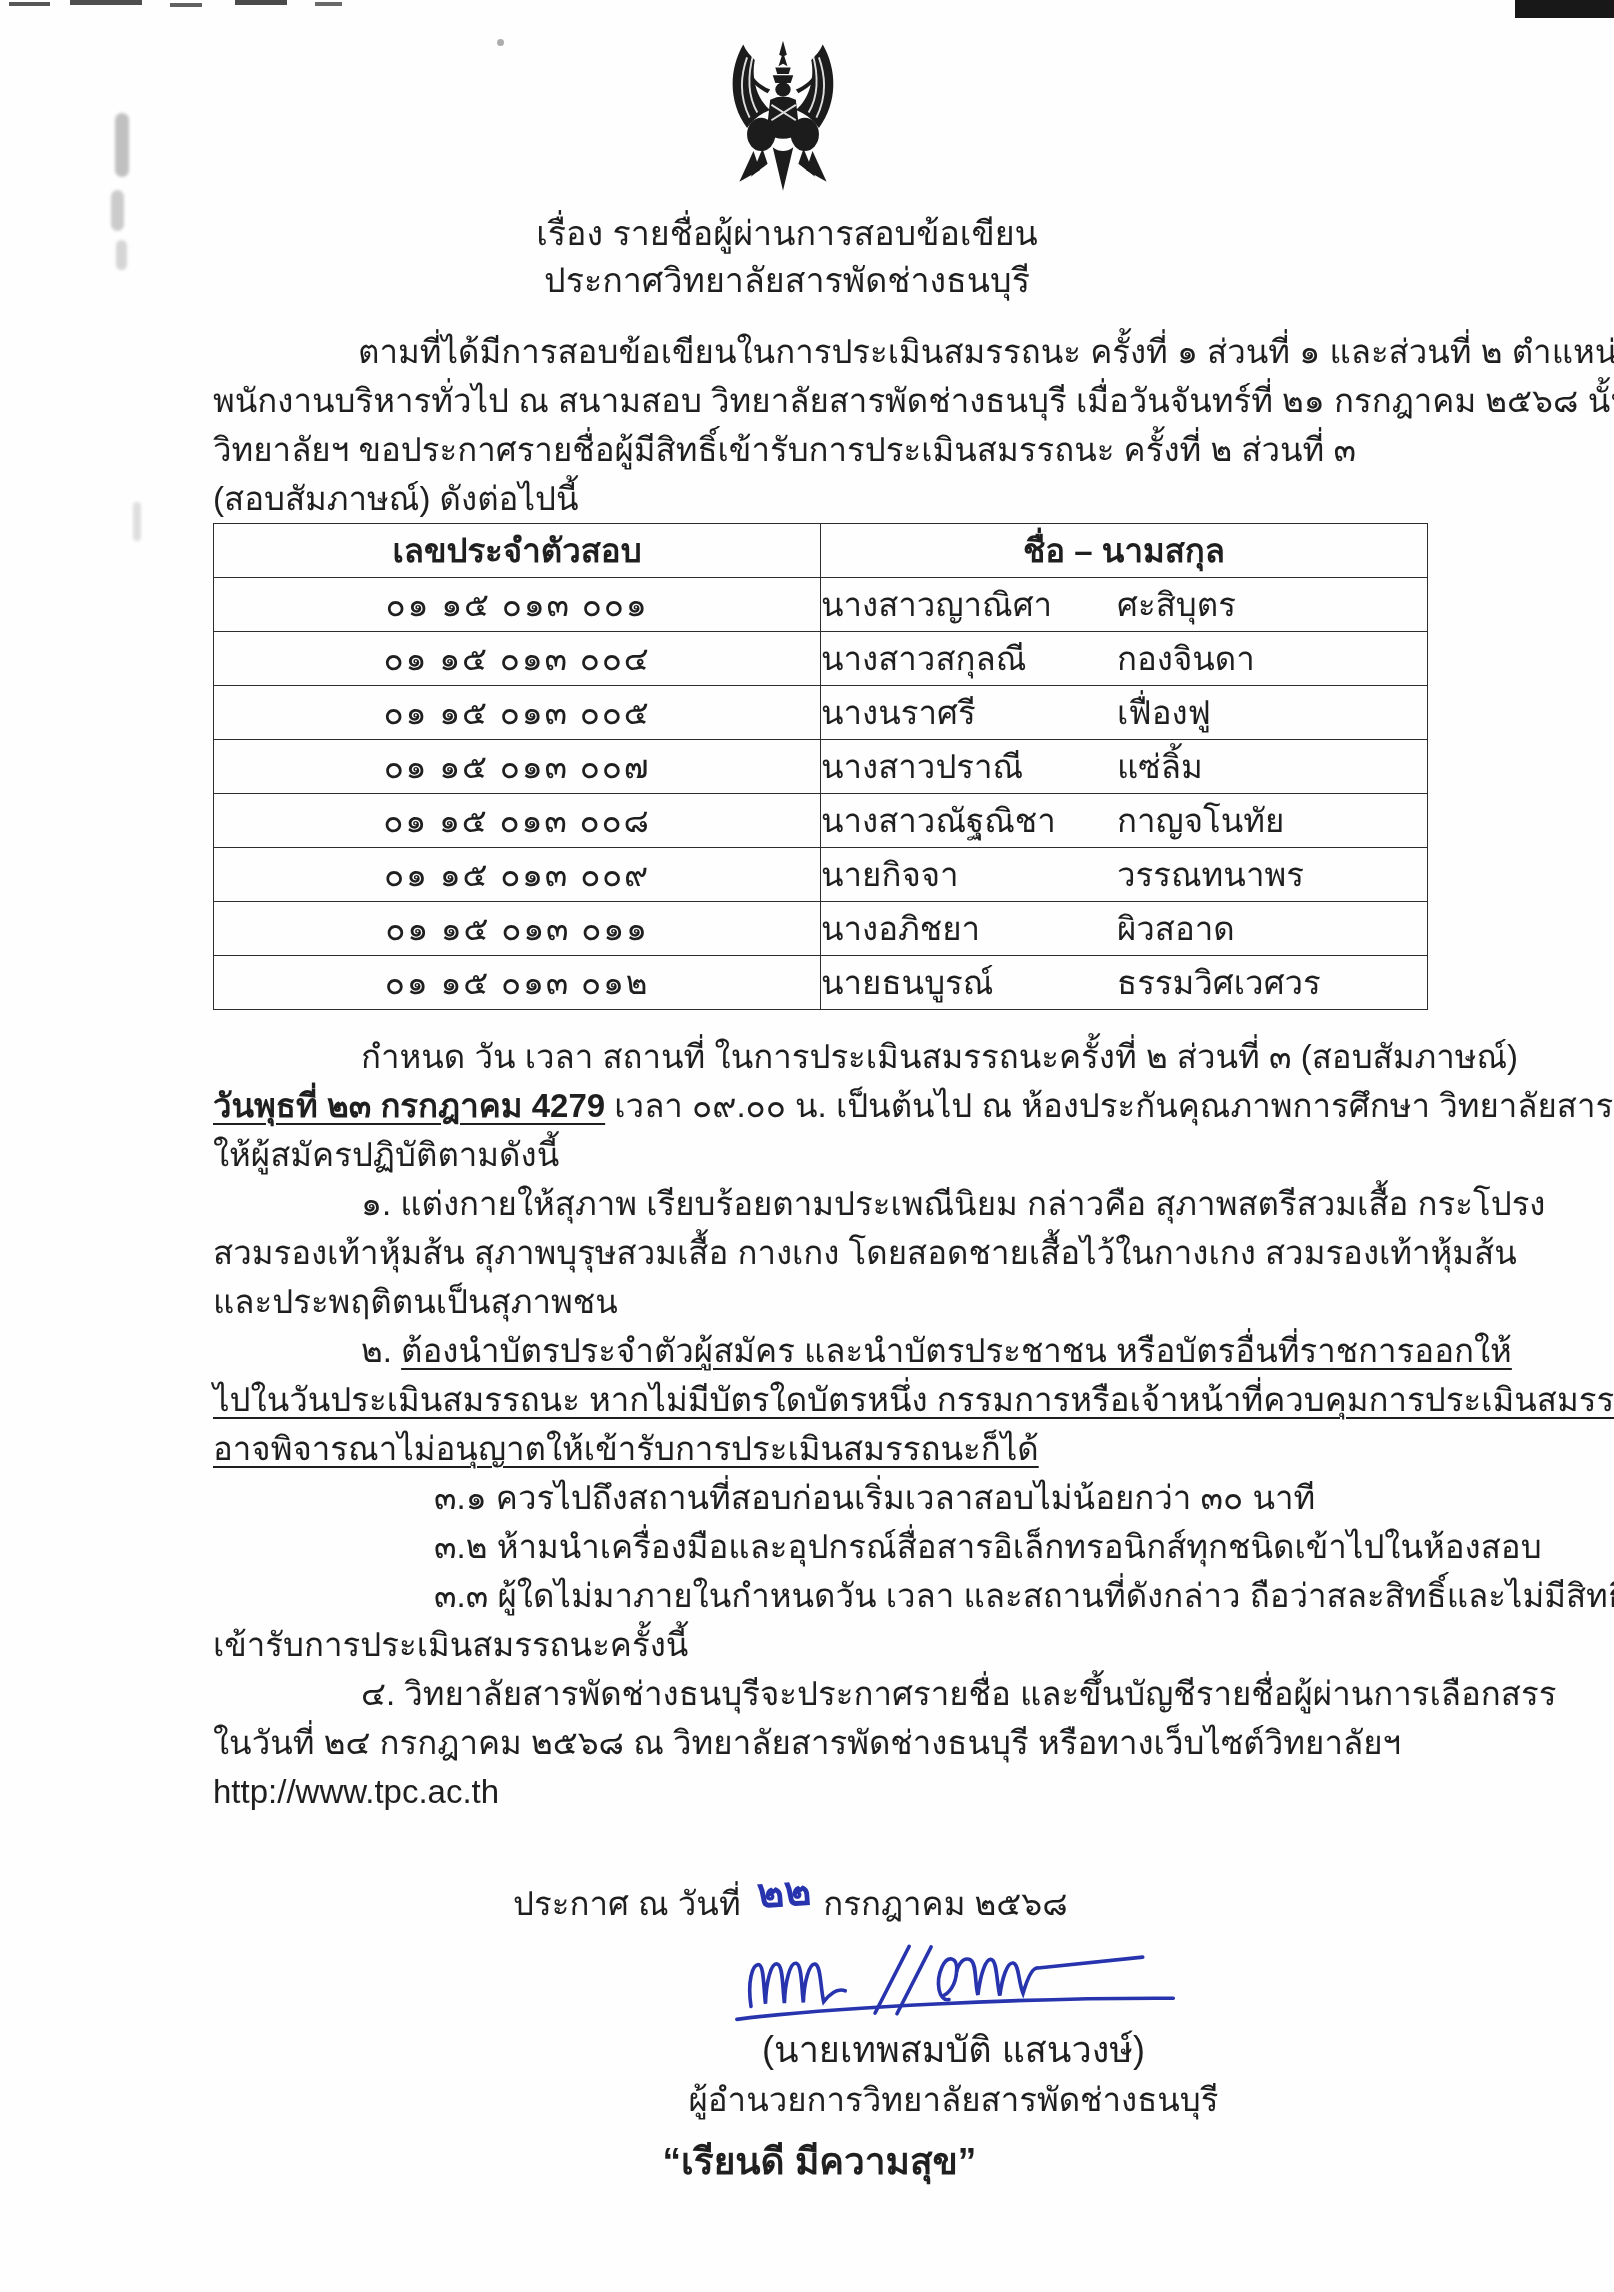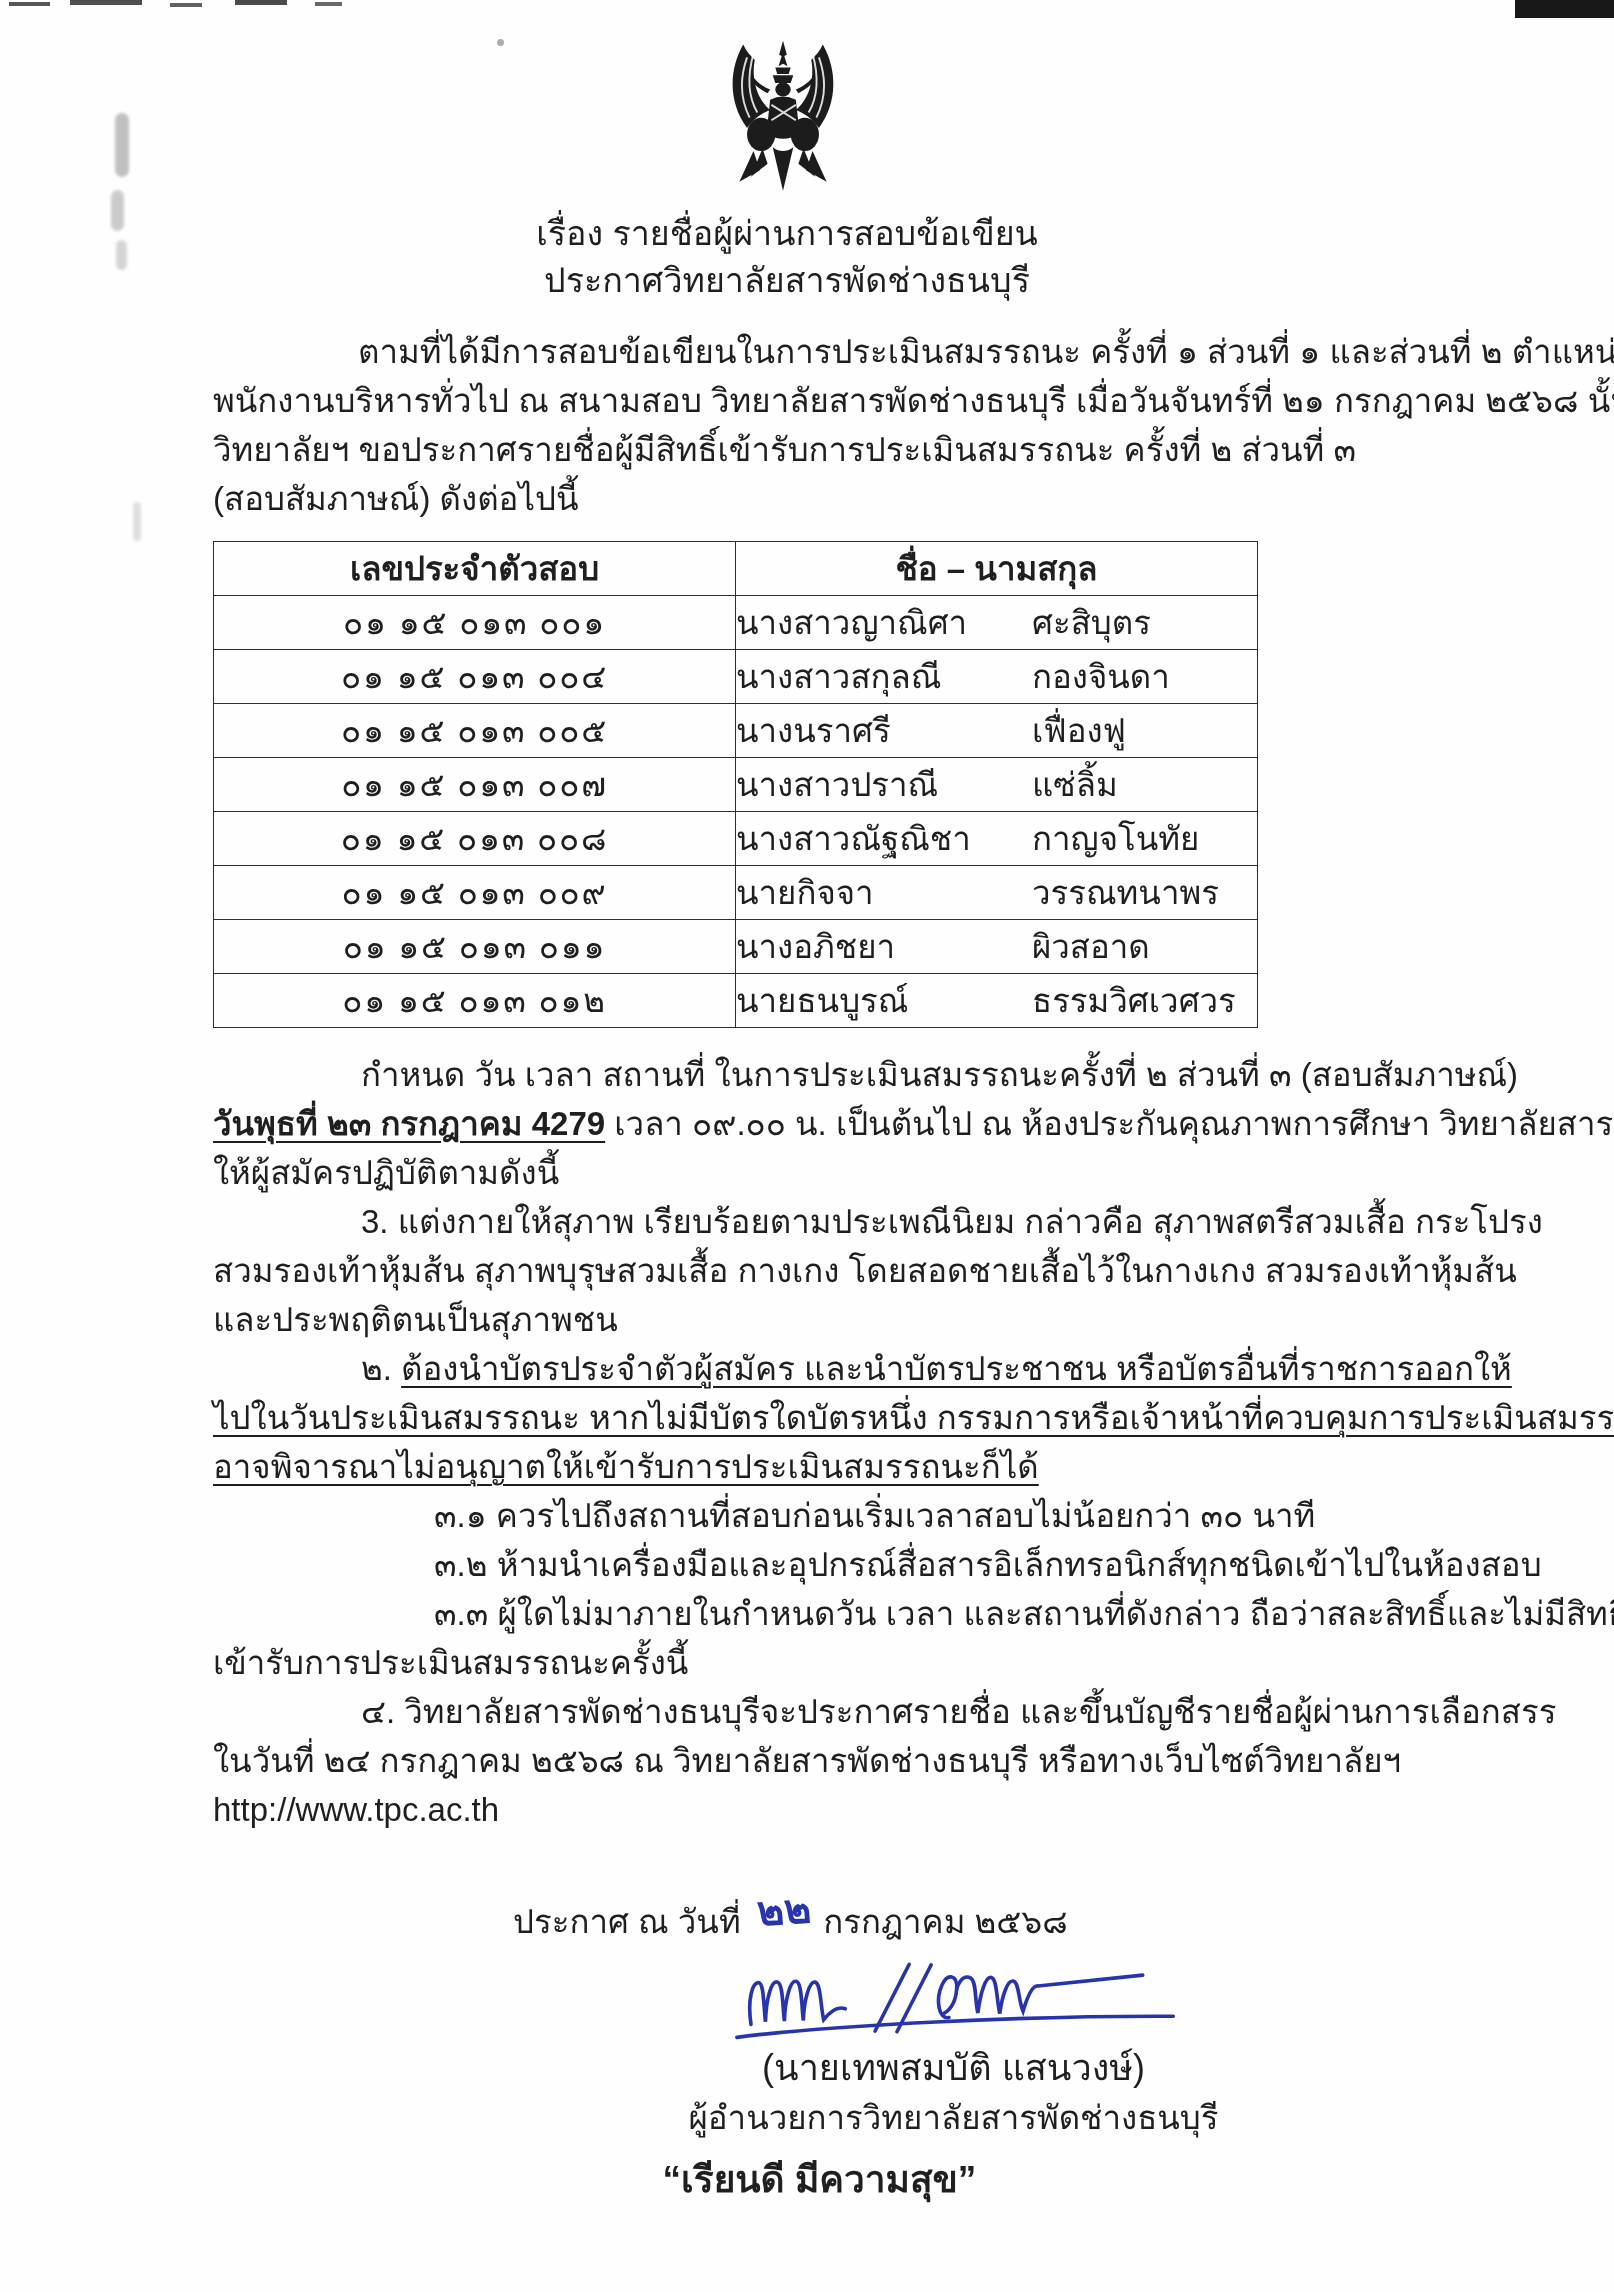"เลขประจำตัวสอบ" table.cand { margin-top: 18px -> none; width: 1045px -> 1215px }
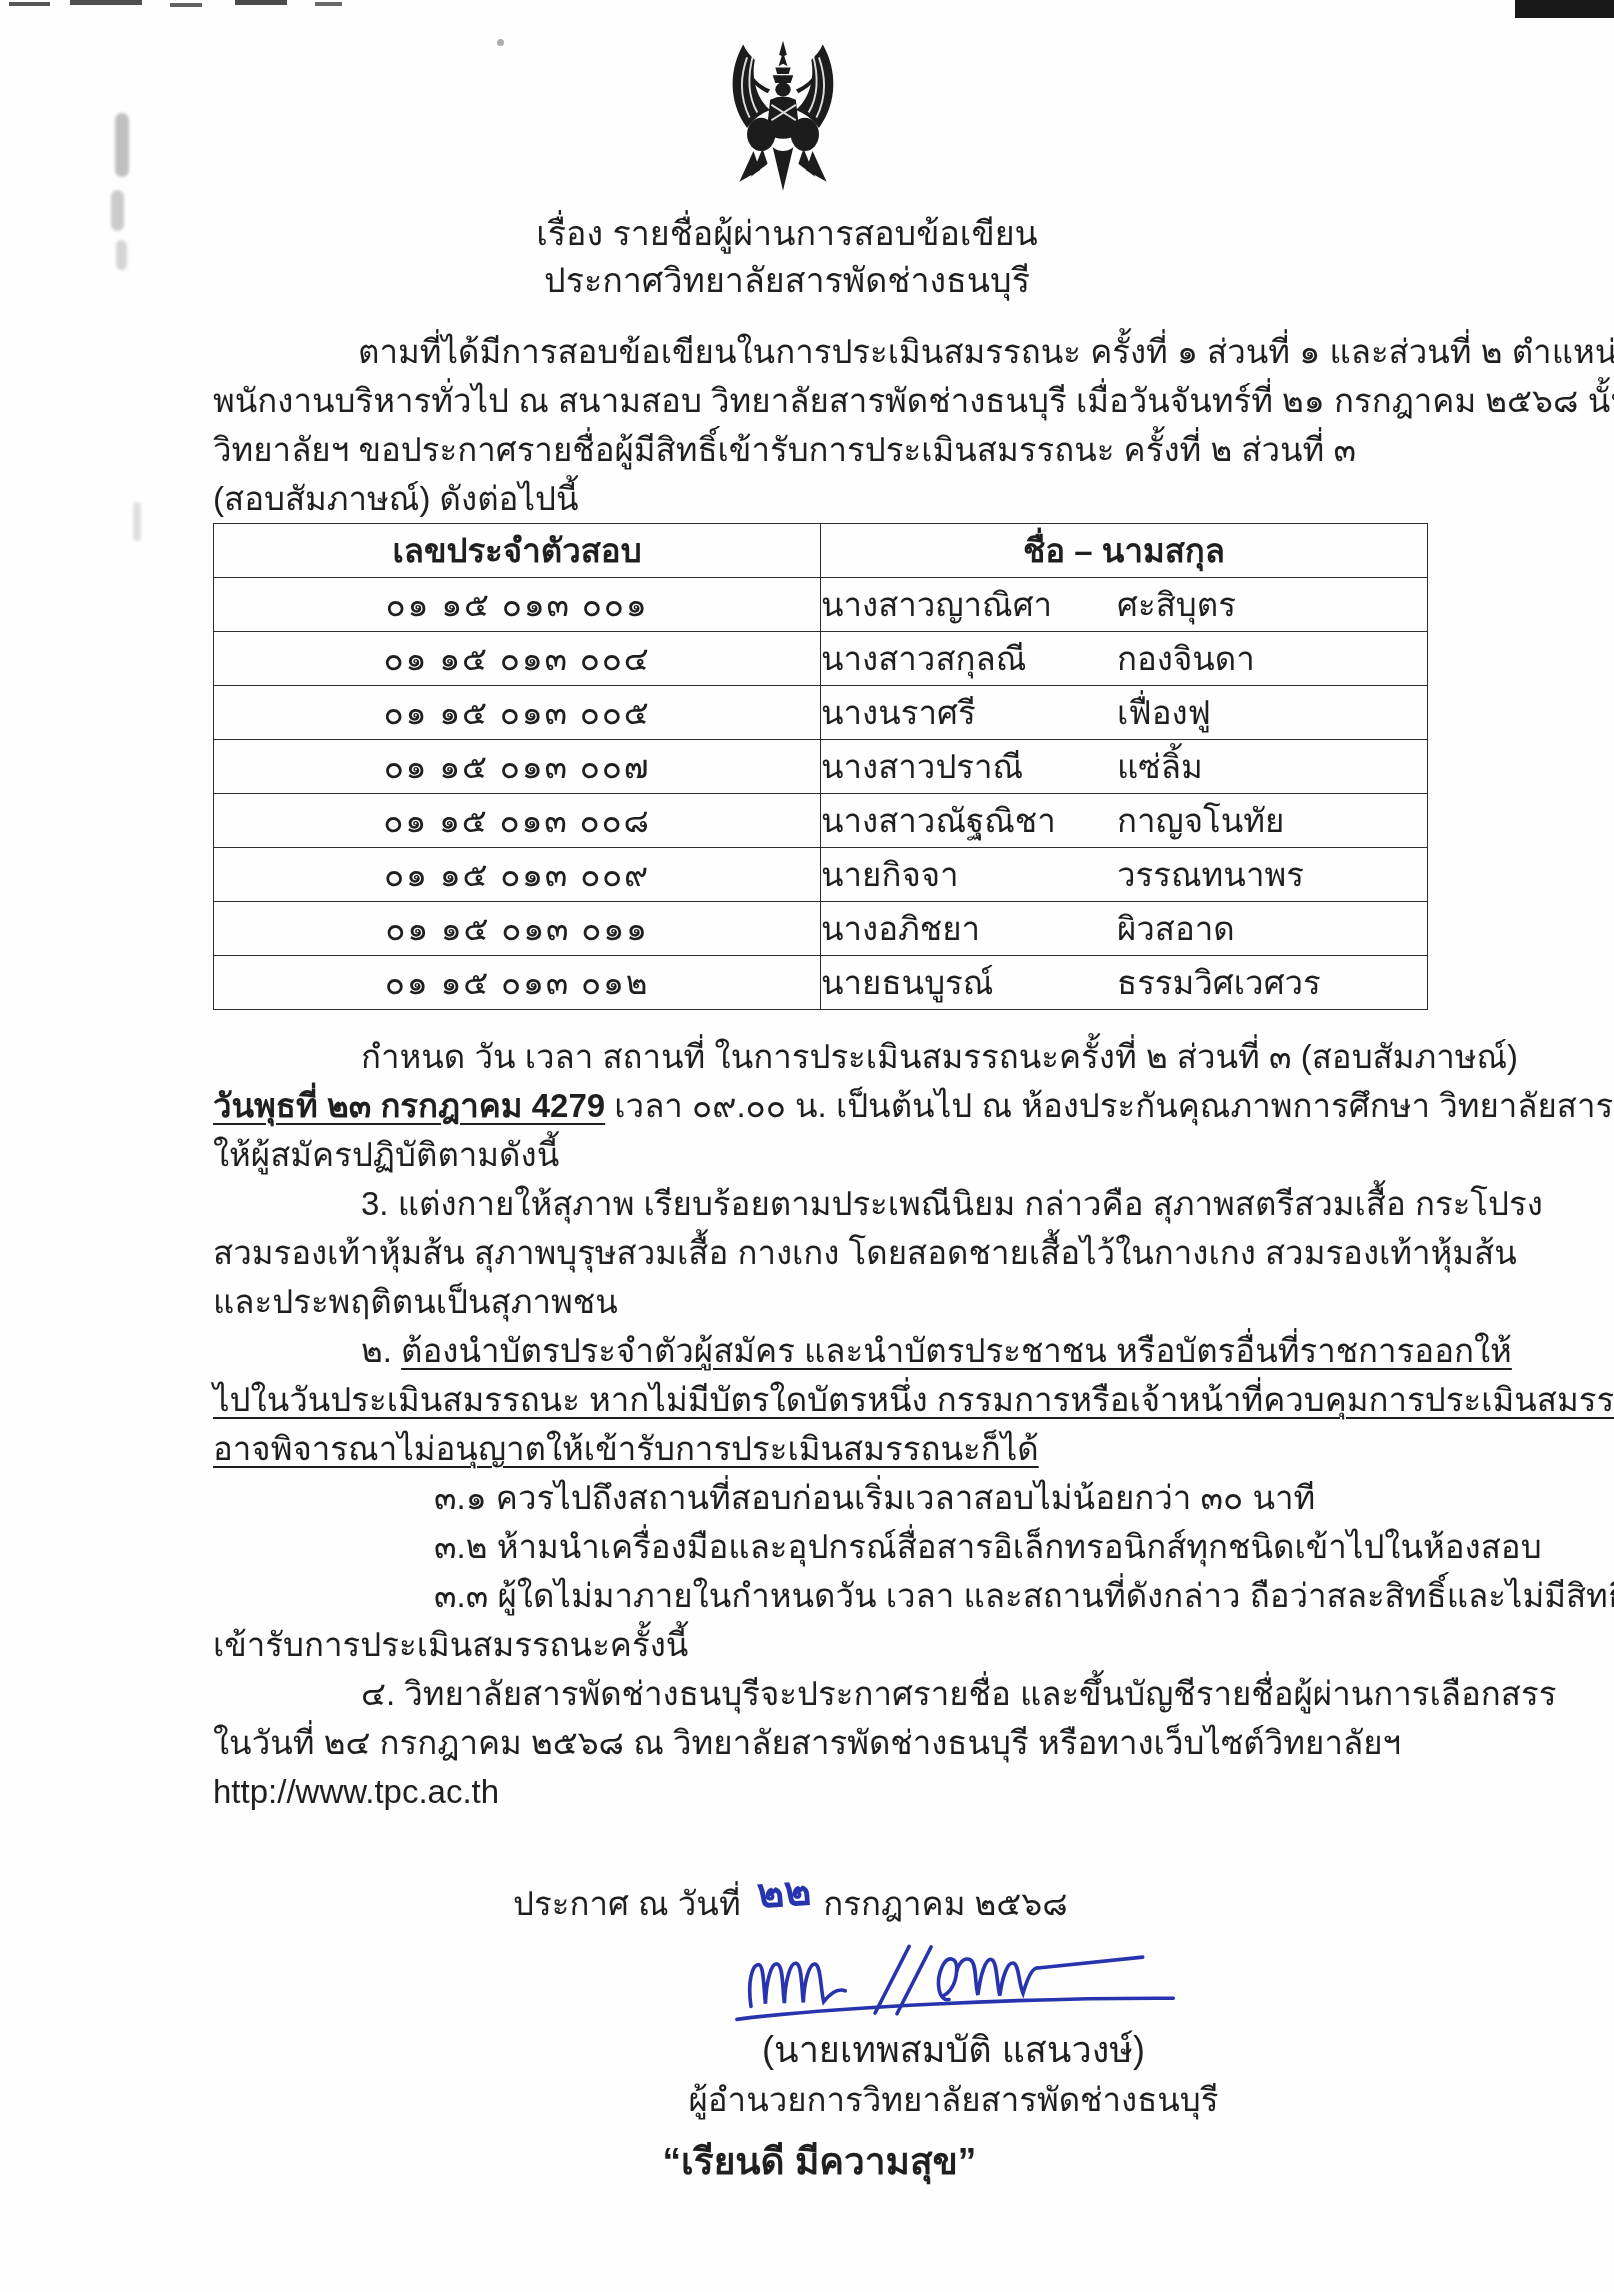"3. แต่งกายให้สุภาพ" div.ln { text: 3 -> ๑ }
